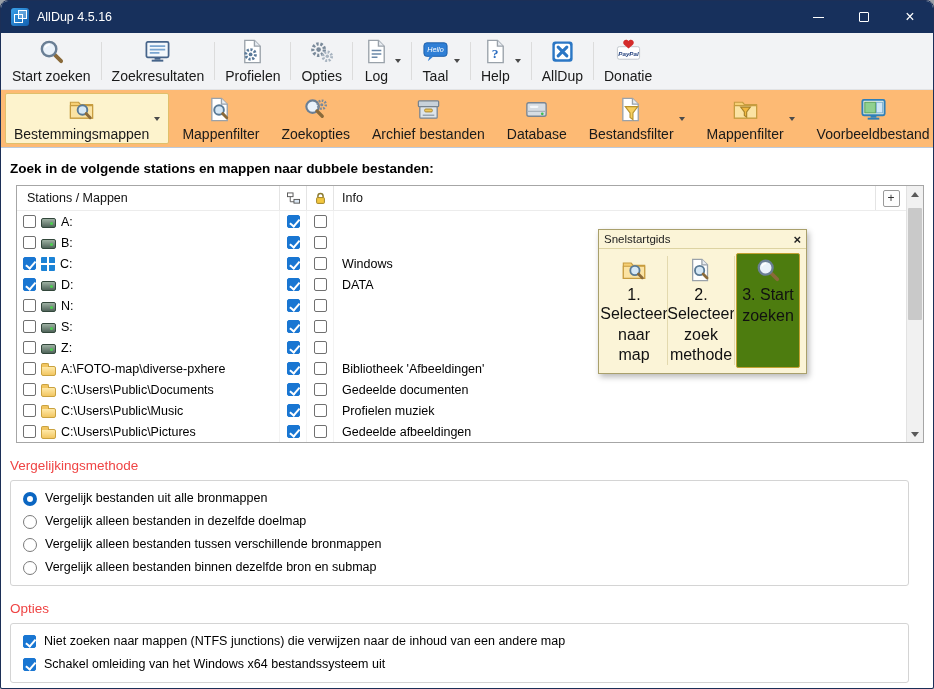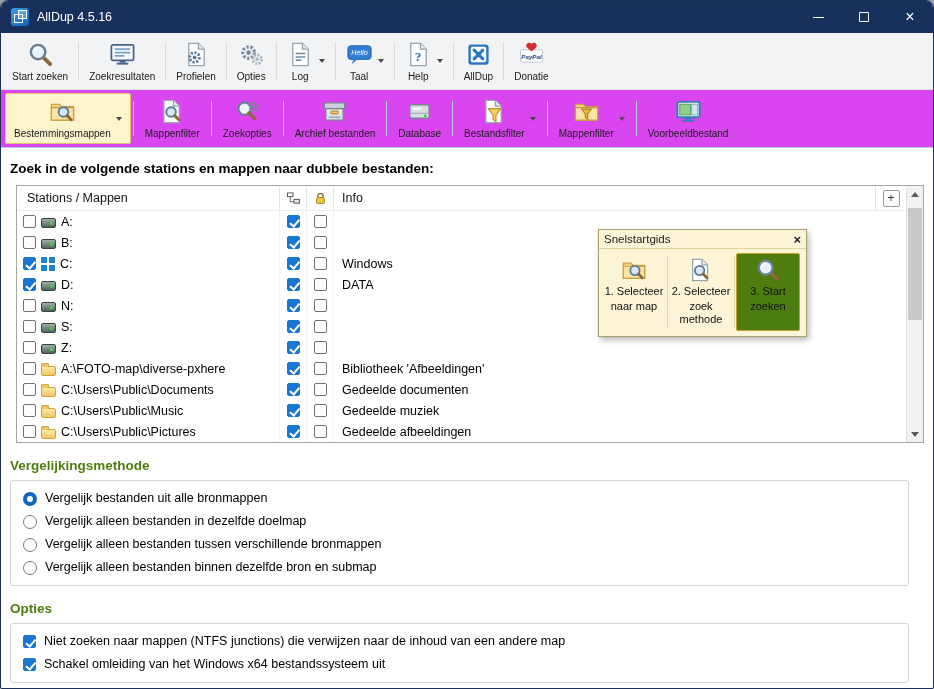"Start zoeken" .tb-label { font-size: 10px -> 14px }
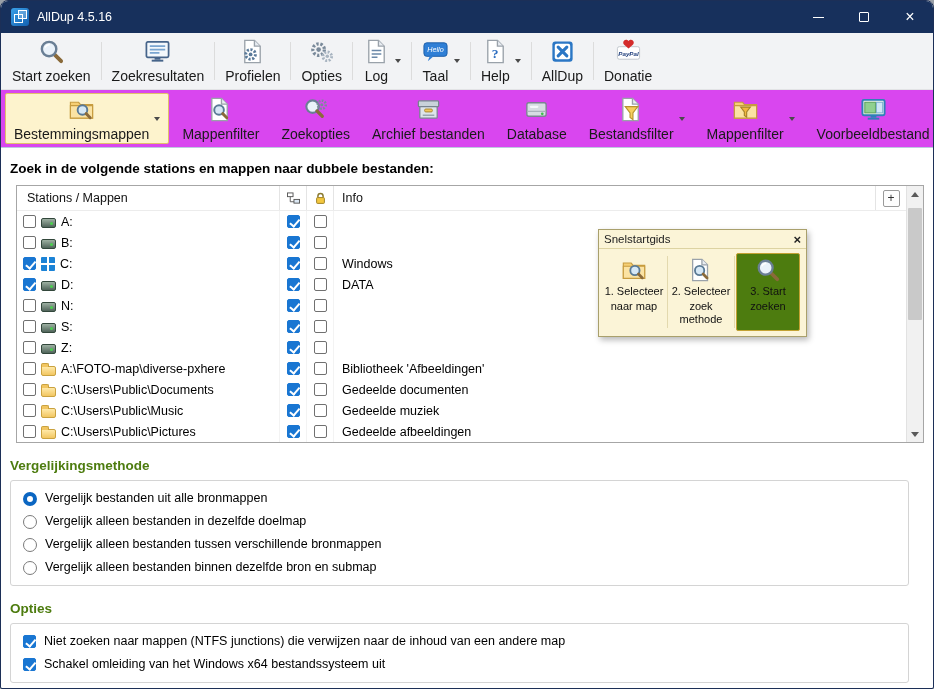"Bestemmingsmappen" .toolbar2 { background: #d946ef -> #fdba74 }
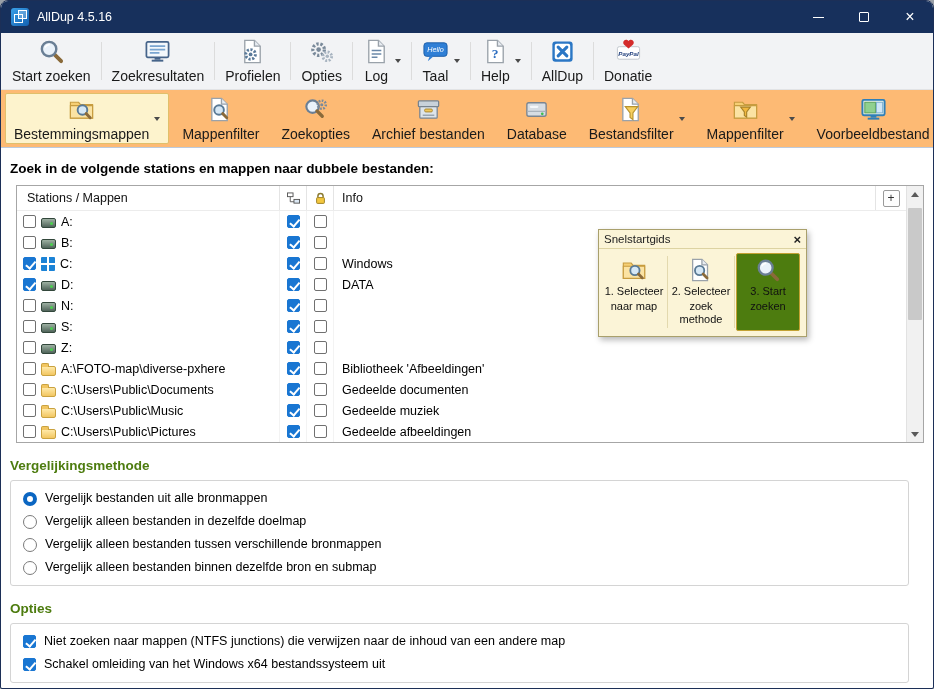"1. Selecteer" .qs-step { font-size: 11px -> 16px }
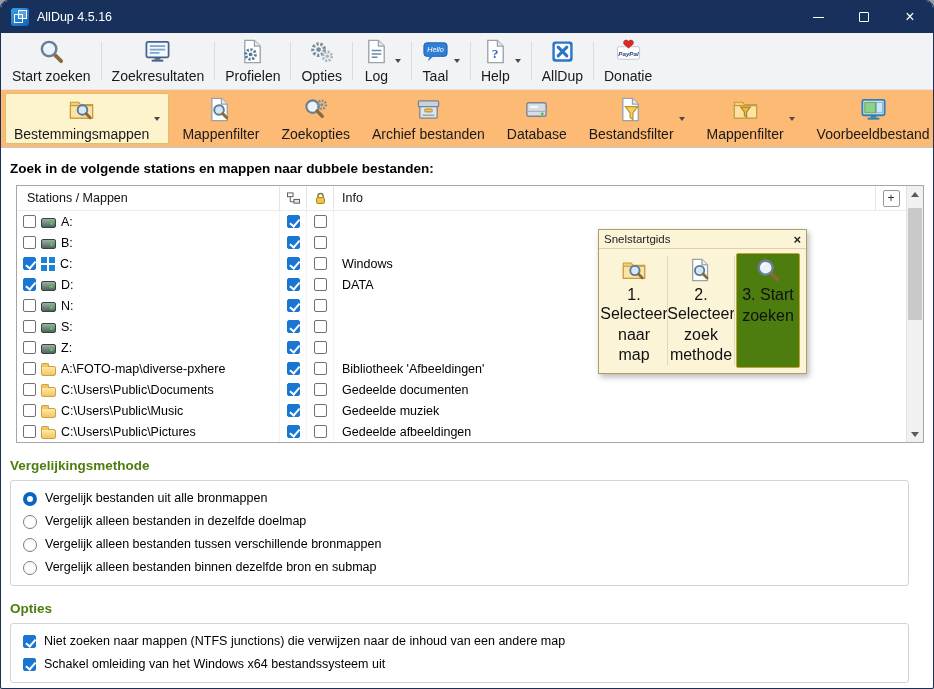"Gedeelde muziek" div.c-info { text: Gedeelde -> Profielen }
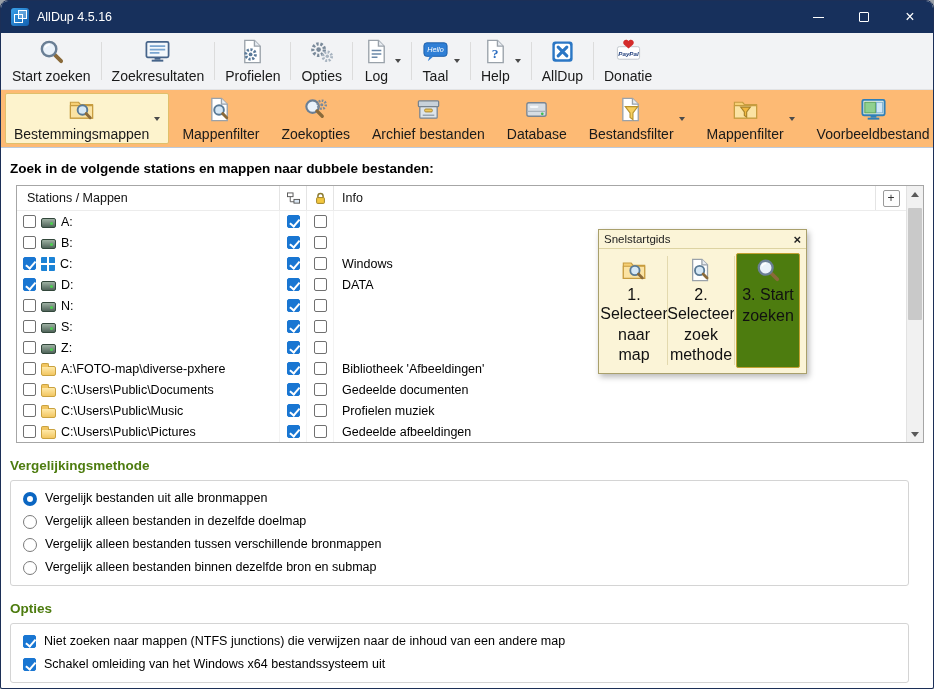"Vergelijkingsmethode" .section-title { color: #4d7c0f -> #ef4444; font-weight: bold -> normal }
